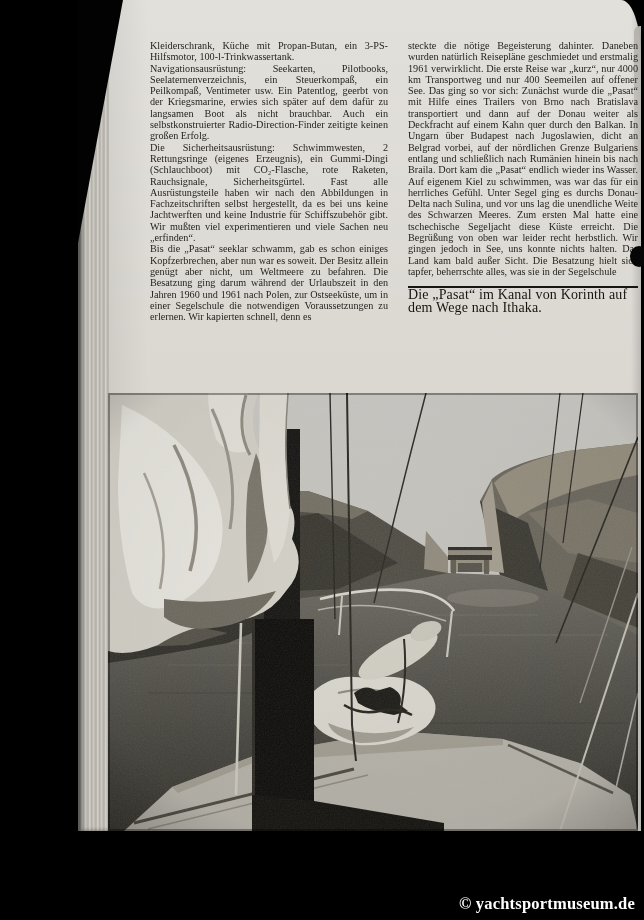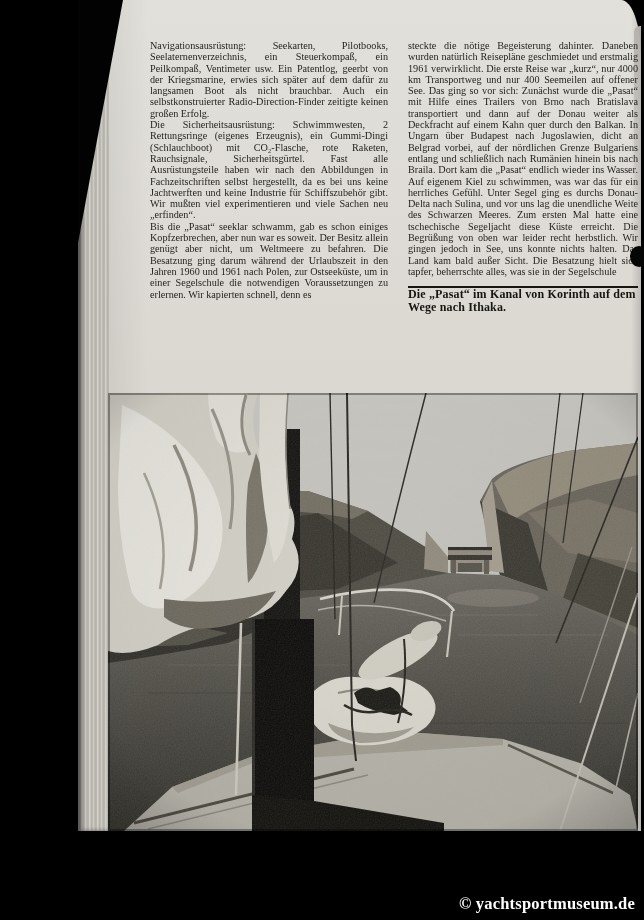"Kleiderschrank, Küche mit Propan-Butan," p { html: none -> <p>Kleiderschrank, Küche mit Propan-Butan, ein 3-PS-Hilfsmotor, 100-l-Trinkwassertank.</p> }
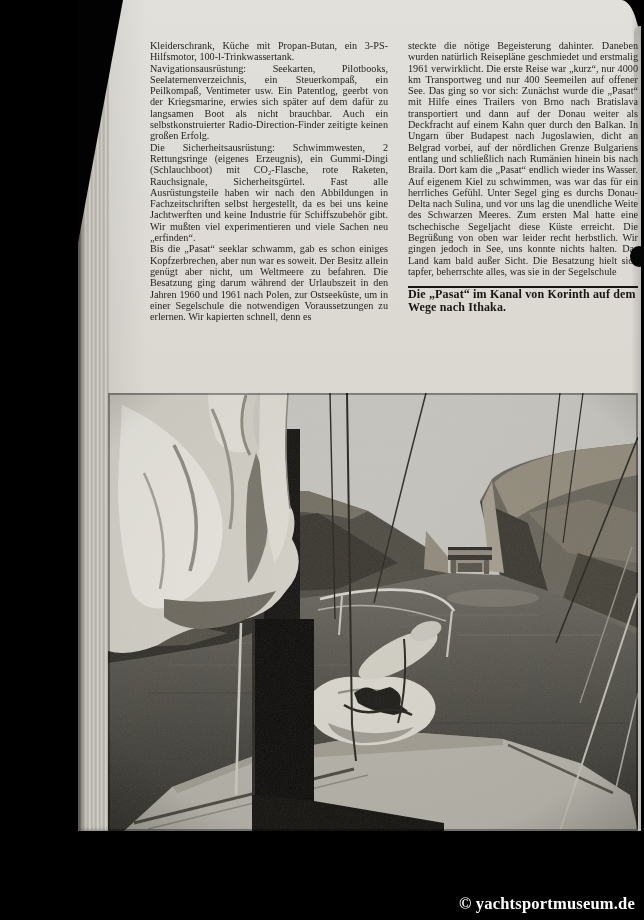"Die „Pasat“ im Kanal von" .caption { font-size: 12px -> 14px; font-weight: bold -> normal }
